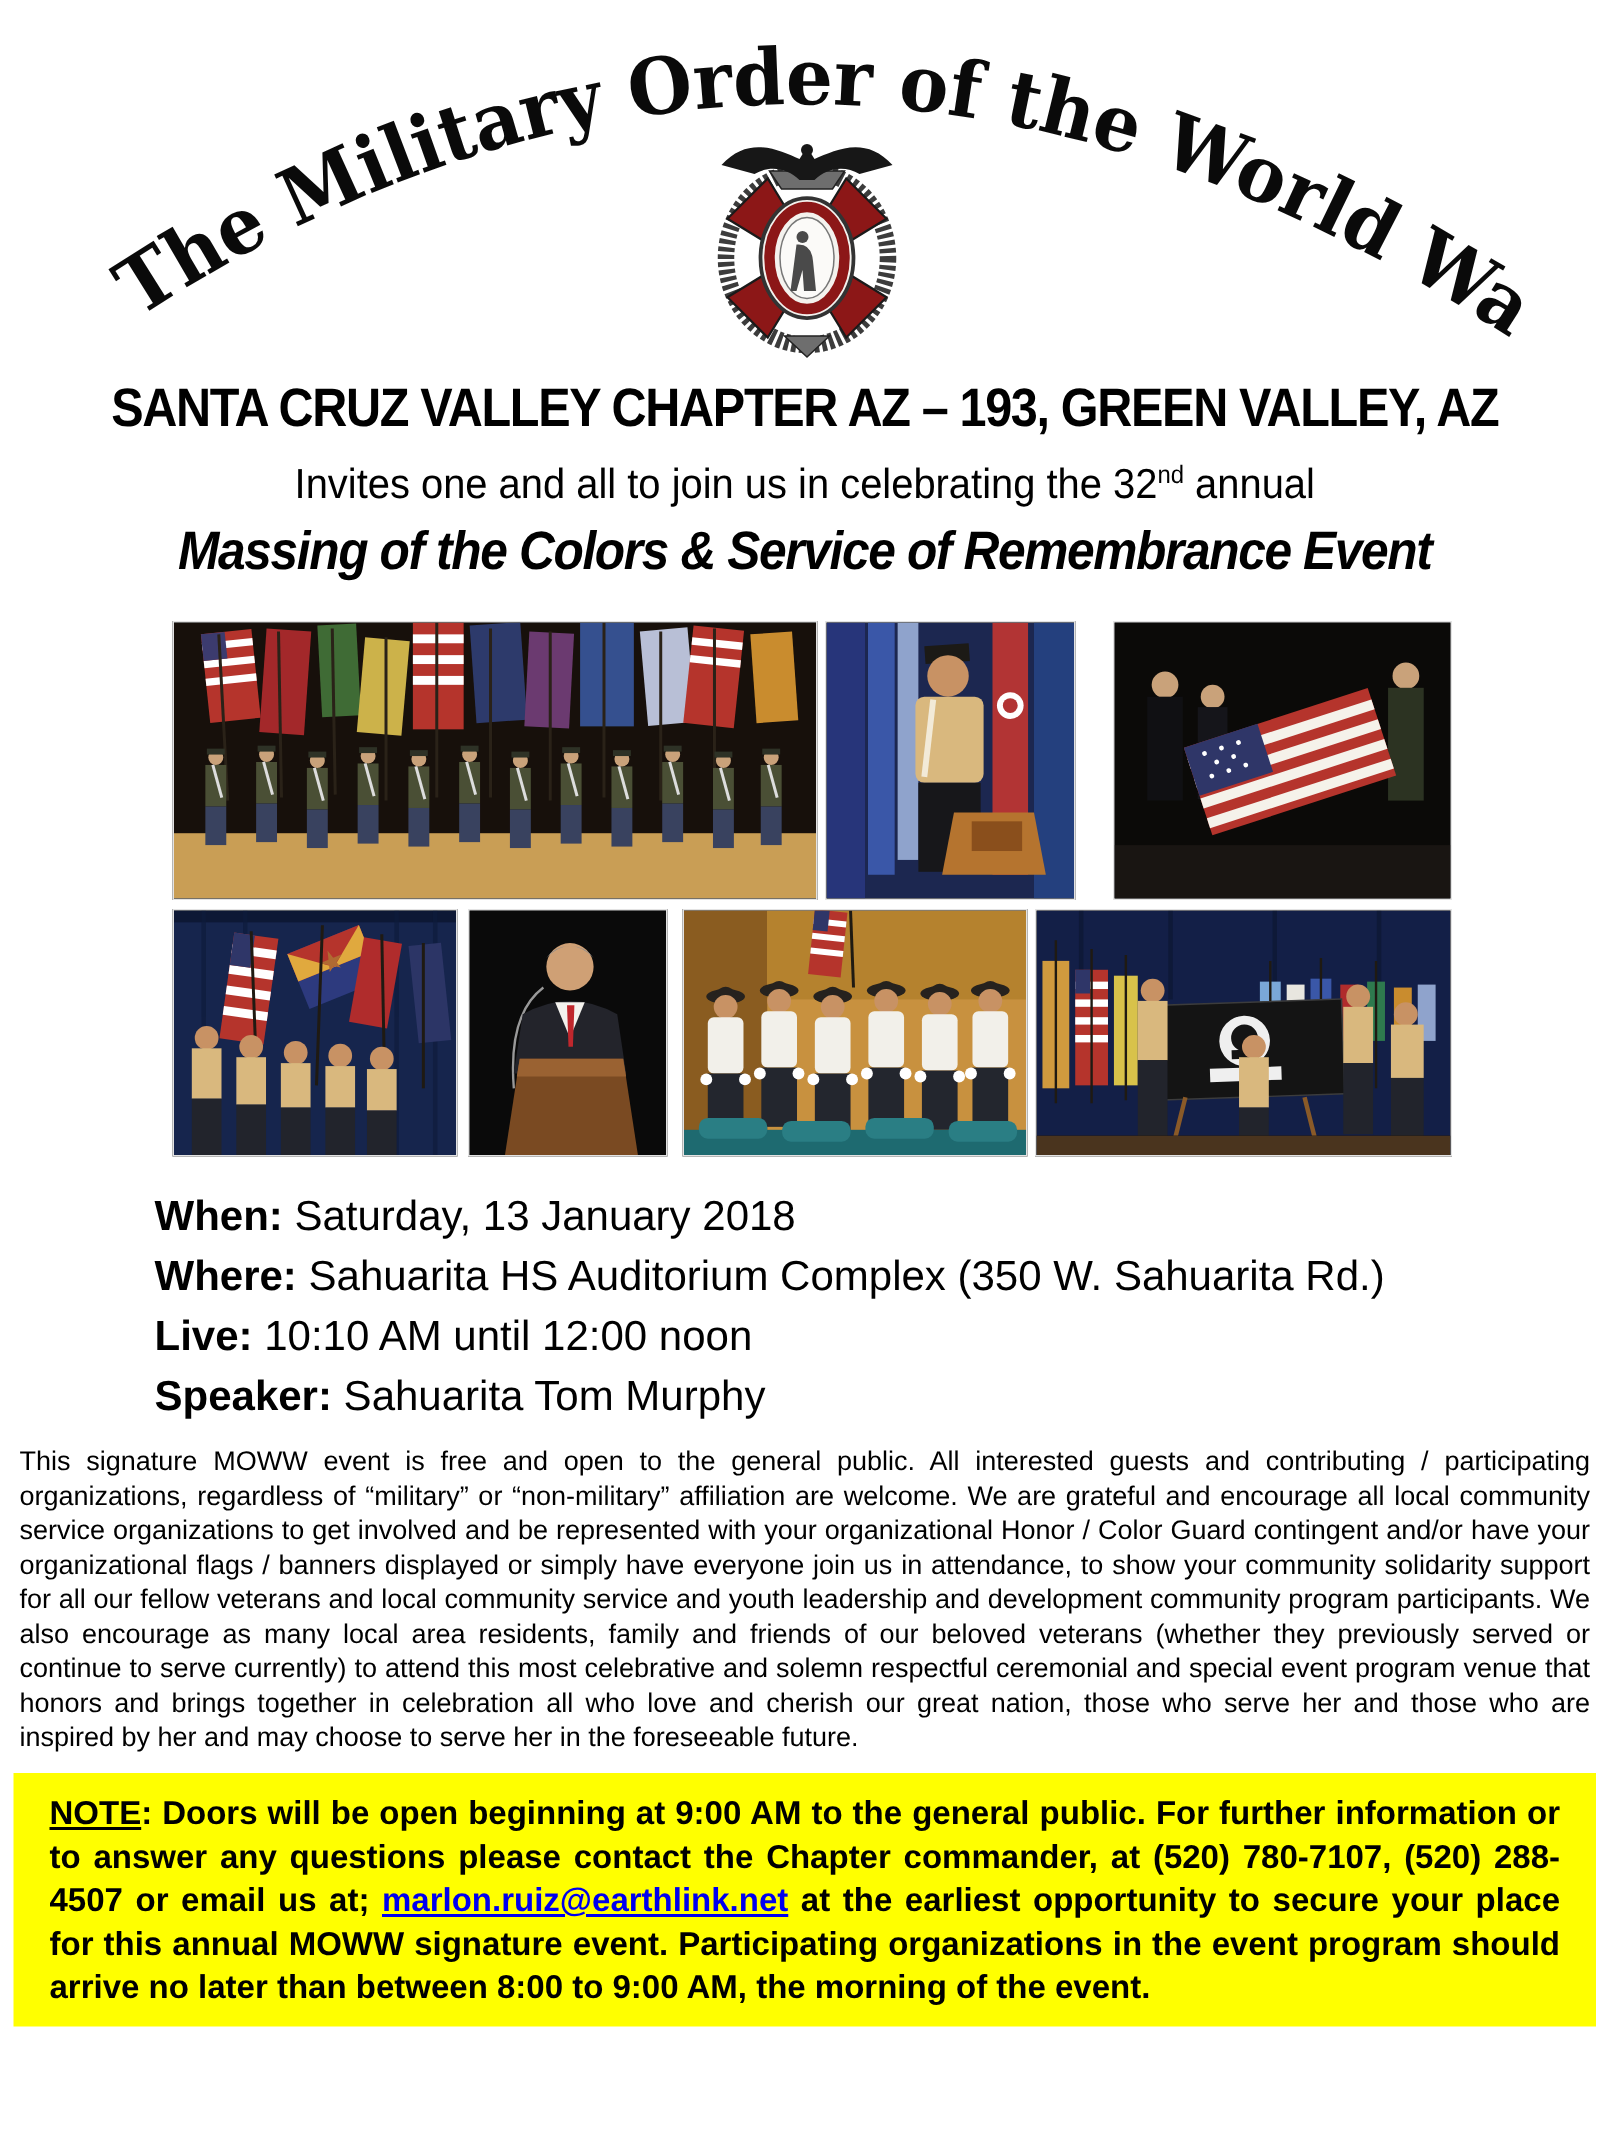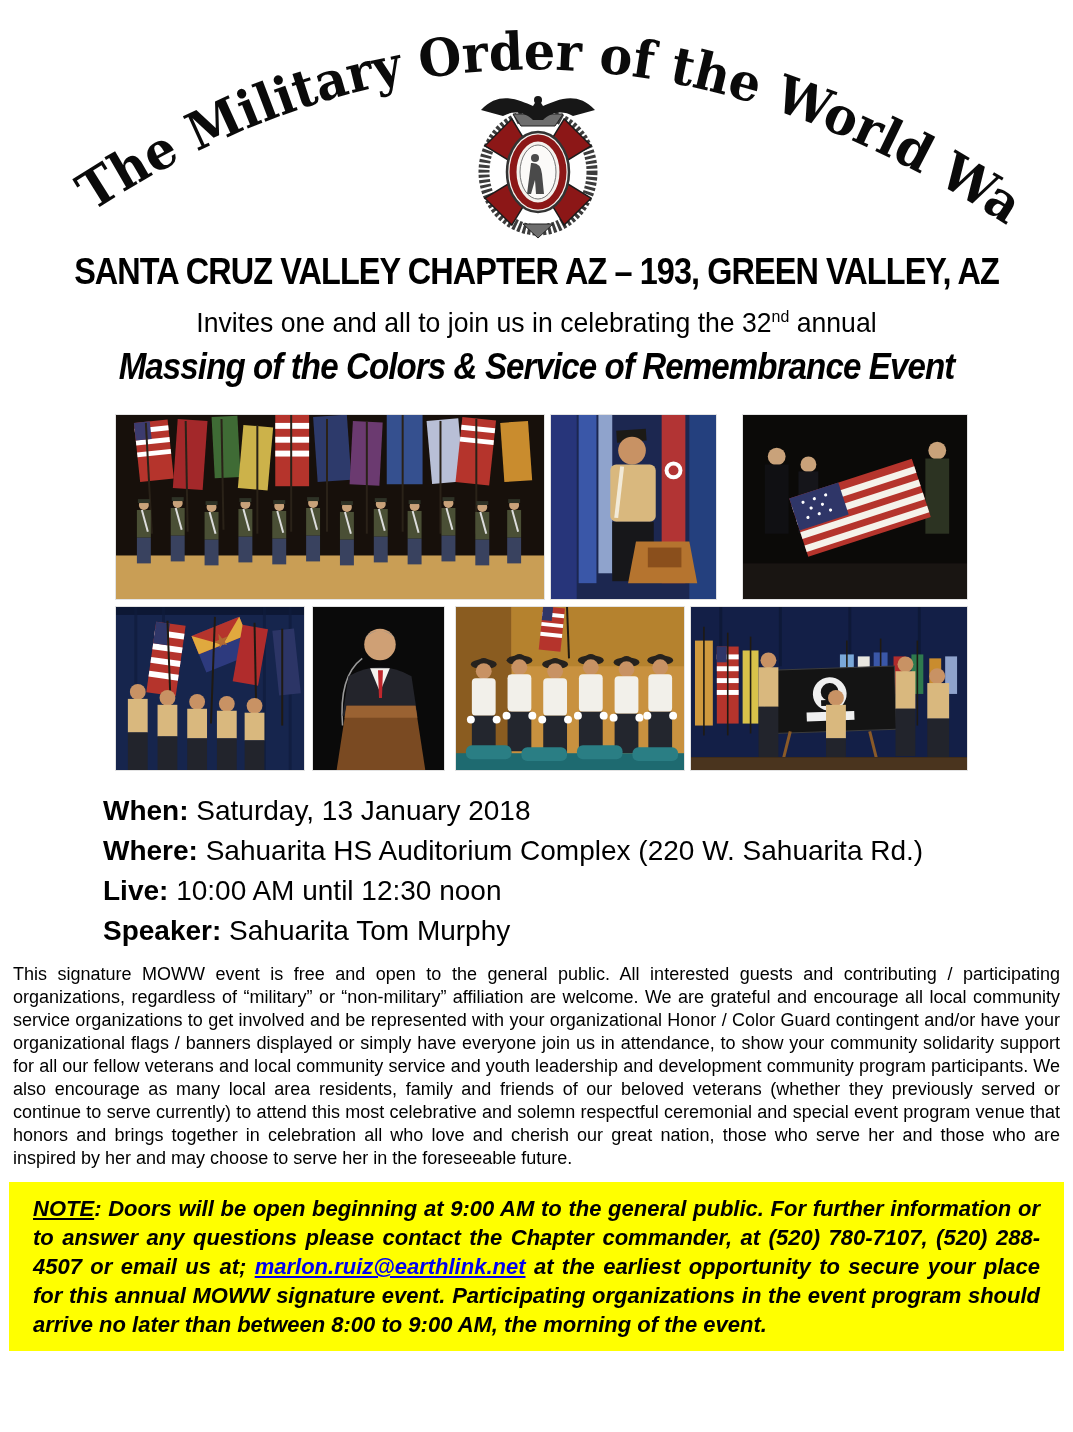"Sahuarita HS Auditorium Complex (220" span { text: 220 -> 350 }
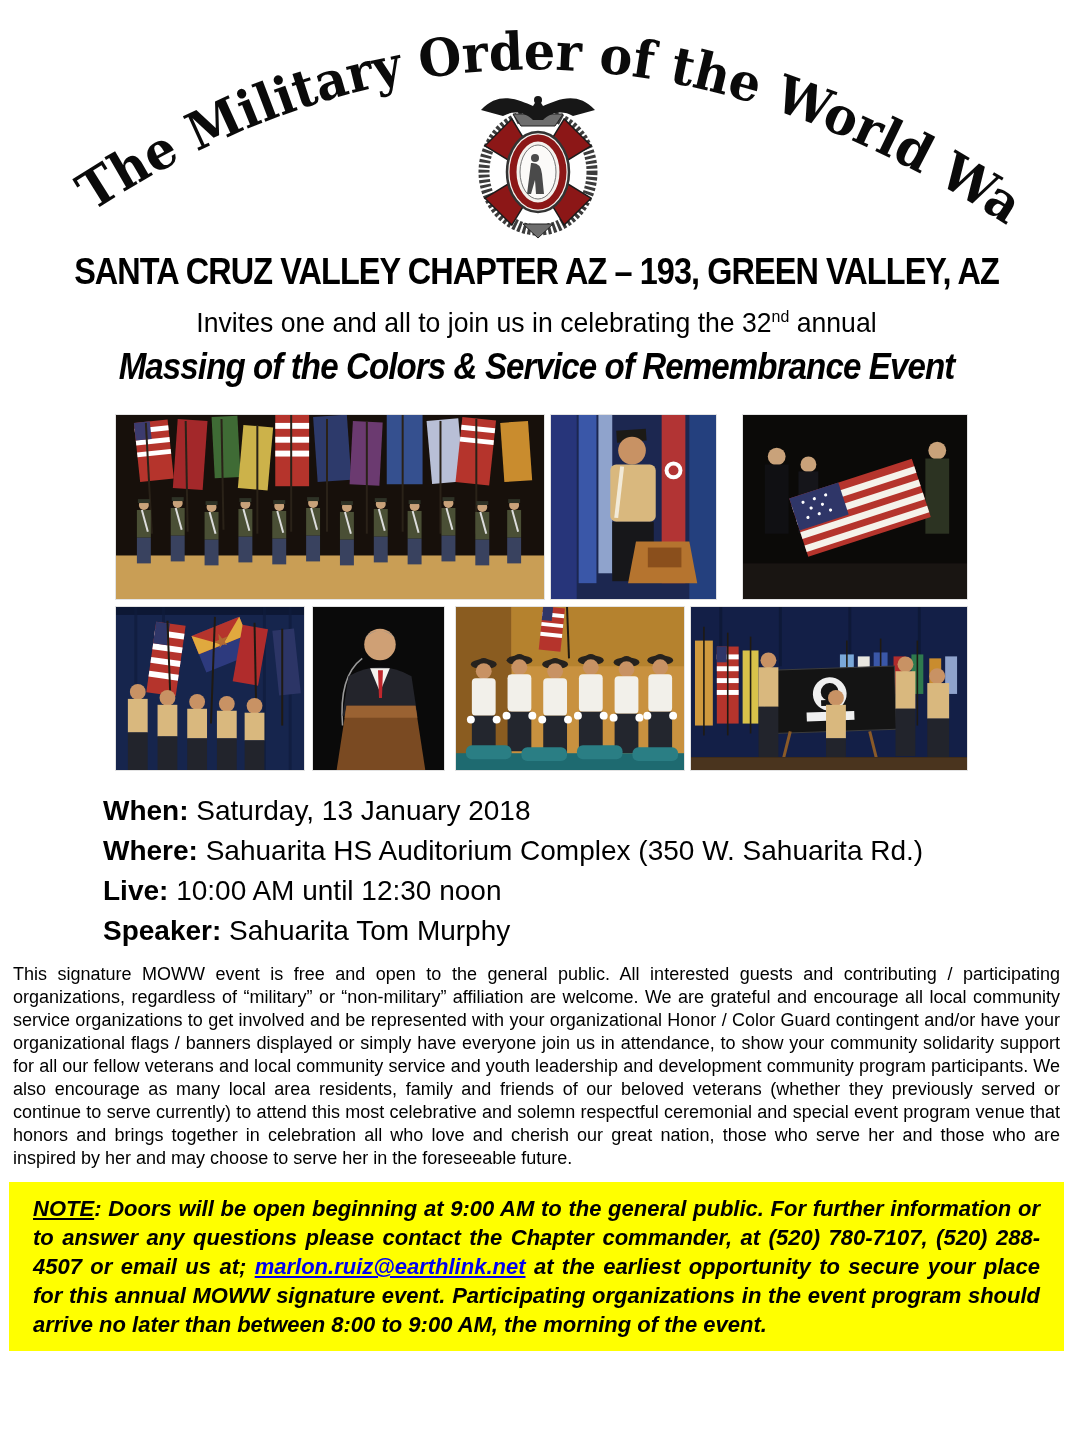"10:00 AM until 12:30 noon" span { text: 10:00 AM until 12:30 -> 10:10 AM until 12:00 }
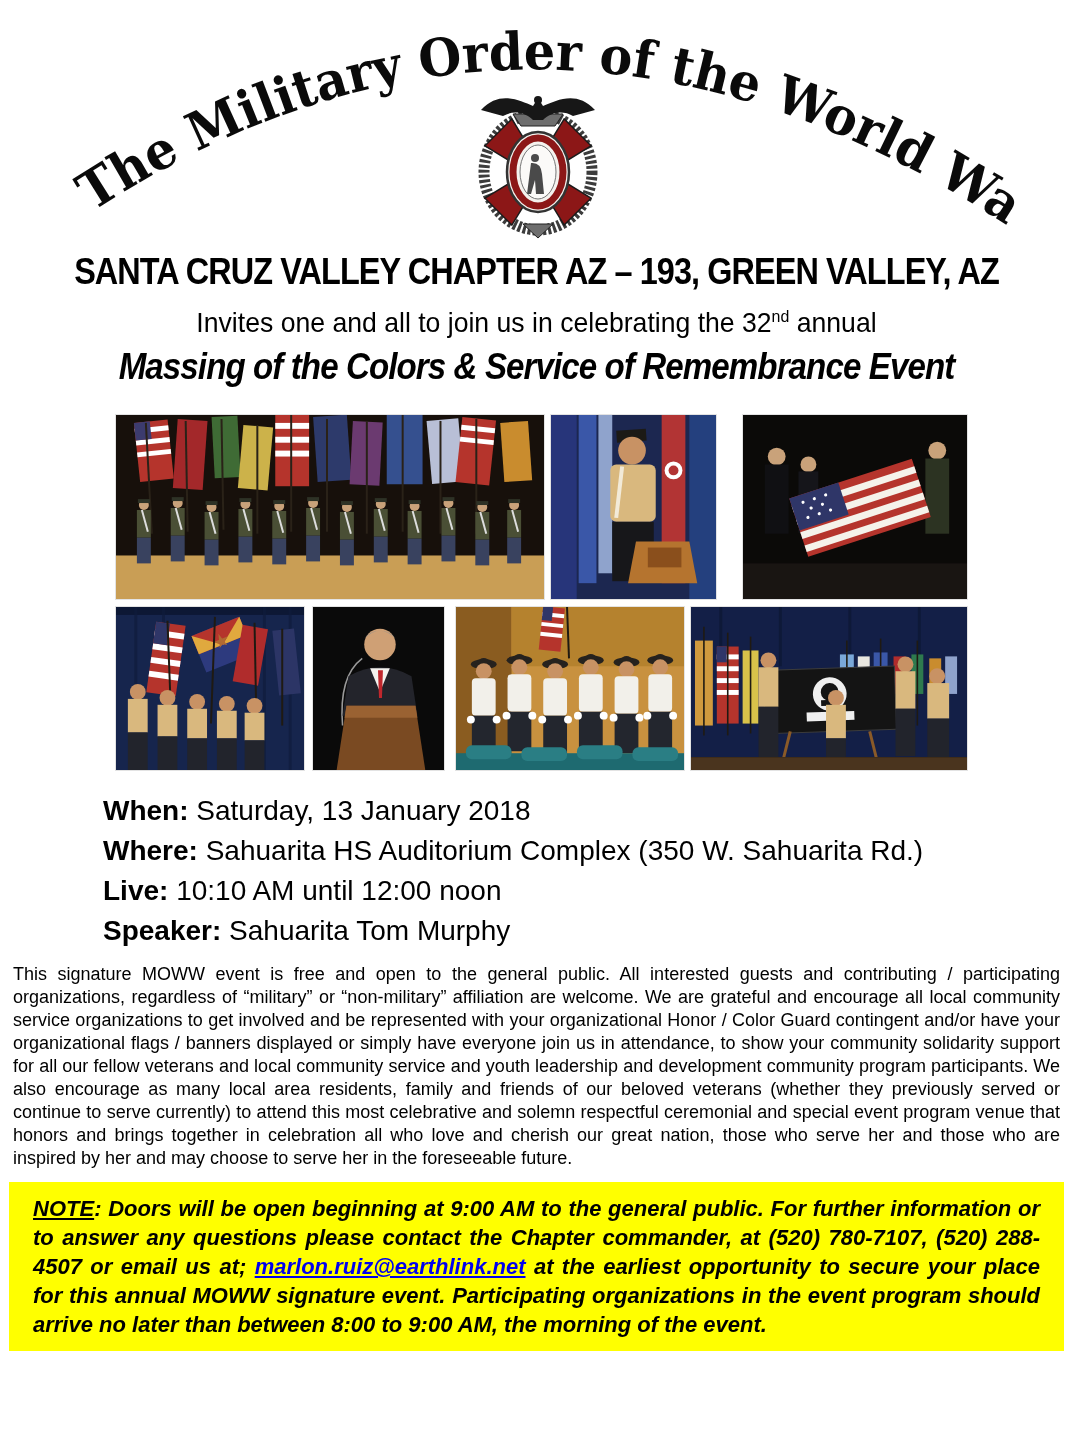"NOTE: Doors will be open" .note-box { font-style: italic -> none }
